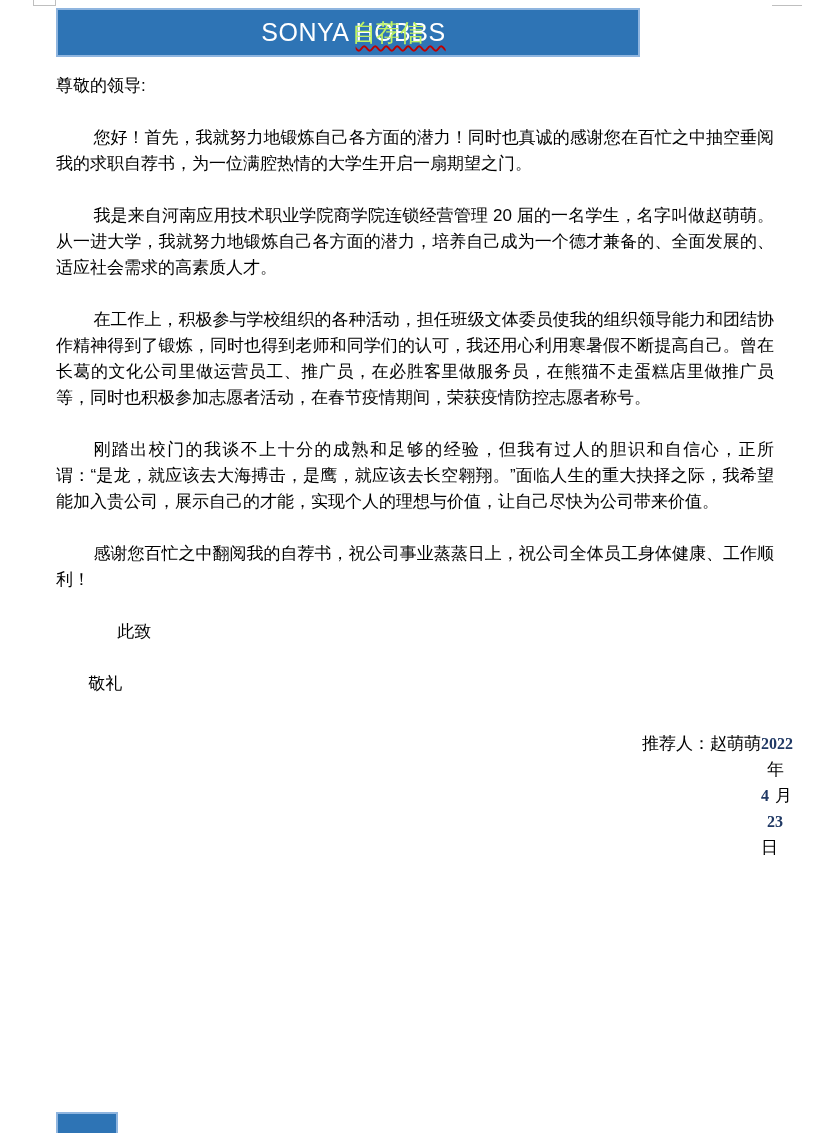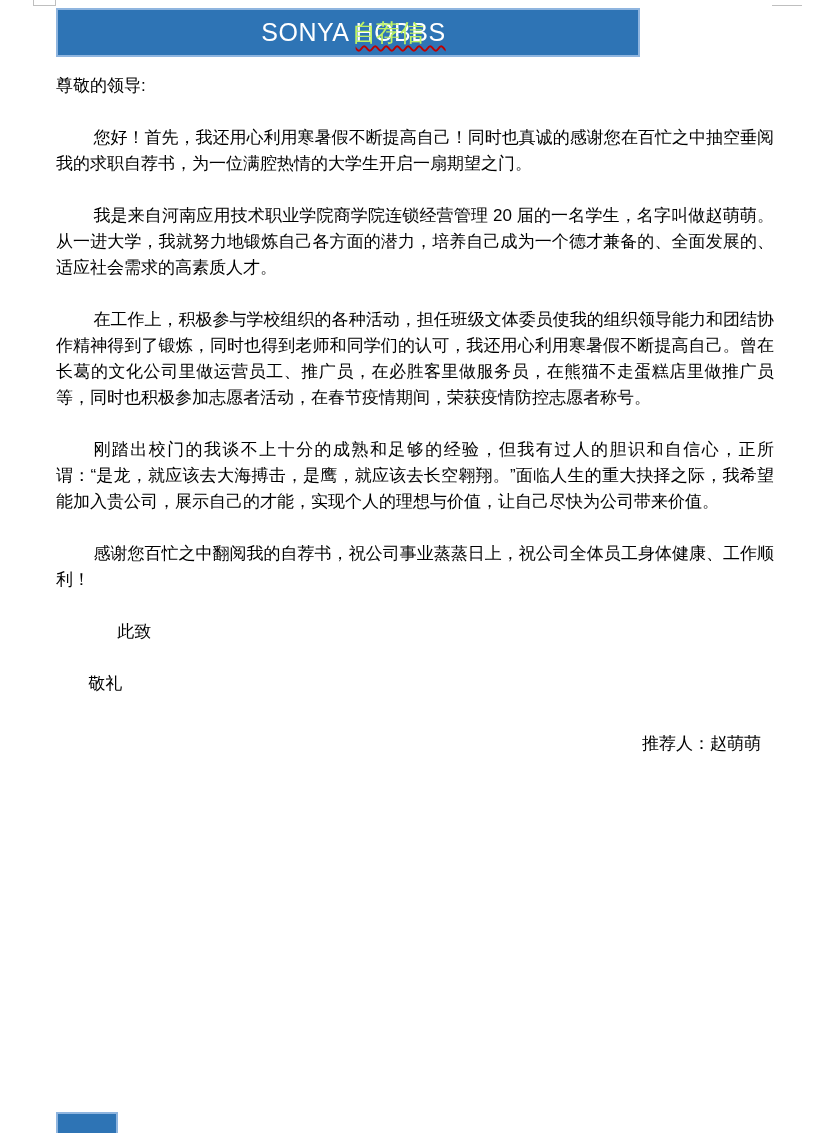"您好！首先，我还用心利用寒暑假不断提高自己！同时也真诚的感谢您在百忙之中抽空垂阅" p.para { text: 还用心利用寒暑假不断提高自己 -> 就努力地锻炼自己各方面的潜力 }
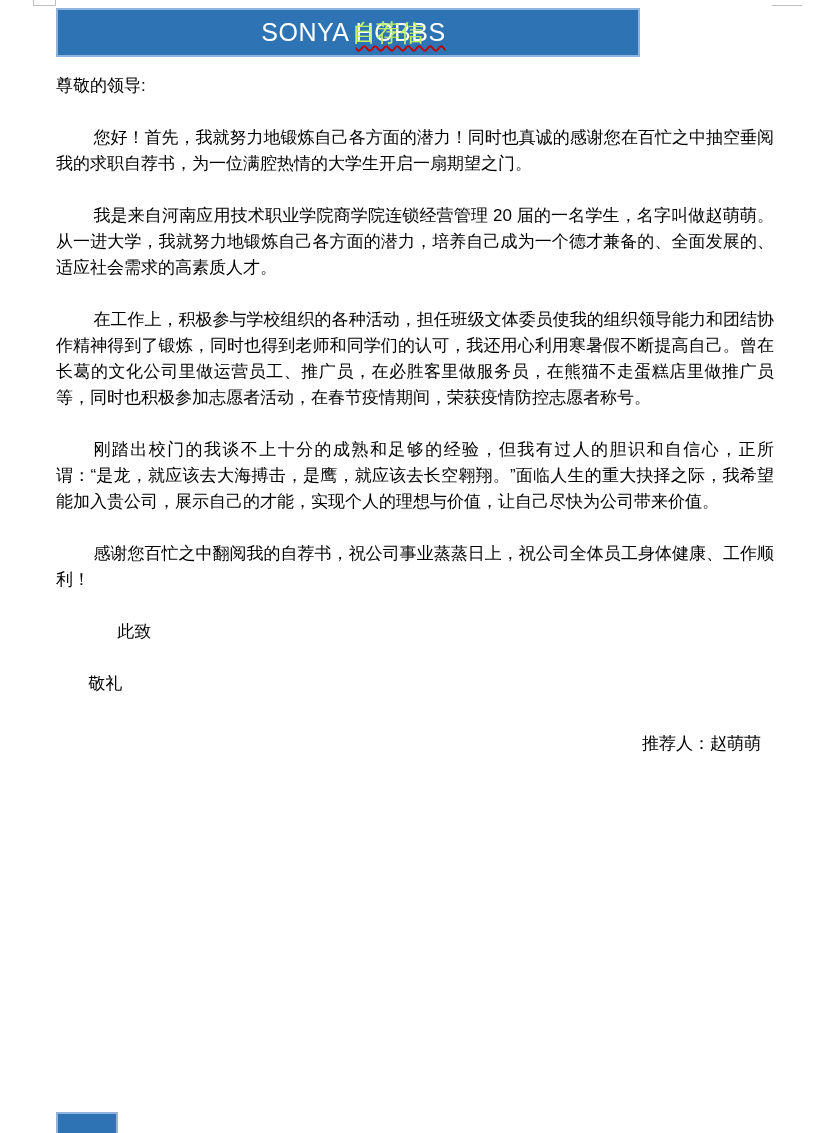"2022年4 月23日" div.sig-date { html: none -> <div><span>2022</span><span></span><span>年</span><span></span><span>4</span><span></span><span>月</span><span></span><span>23</span><span></span><span>日</span></div> }
